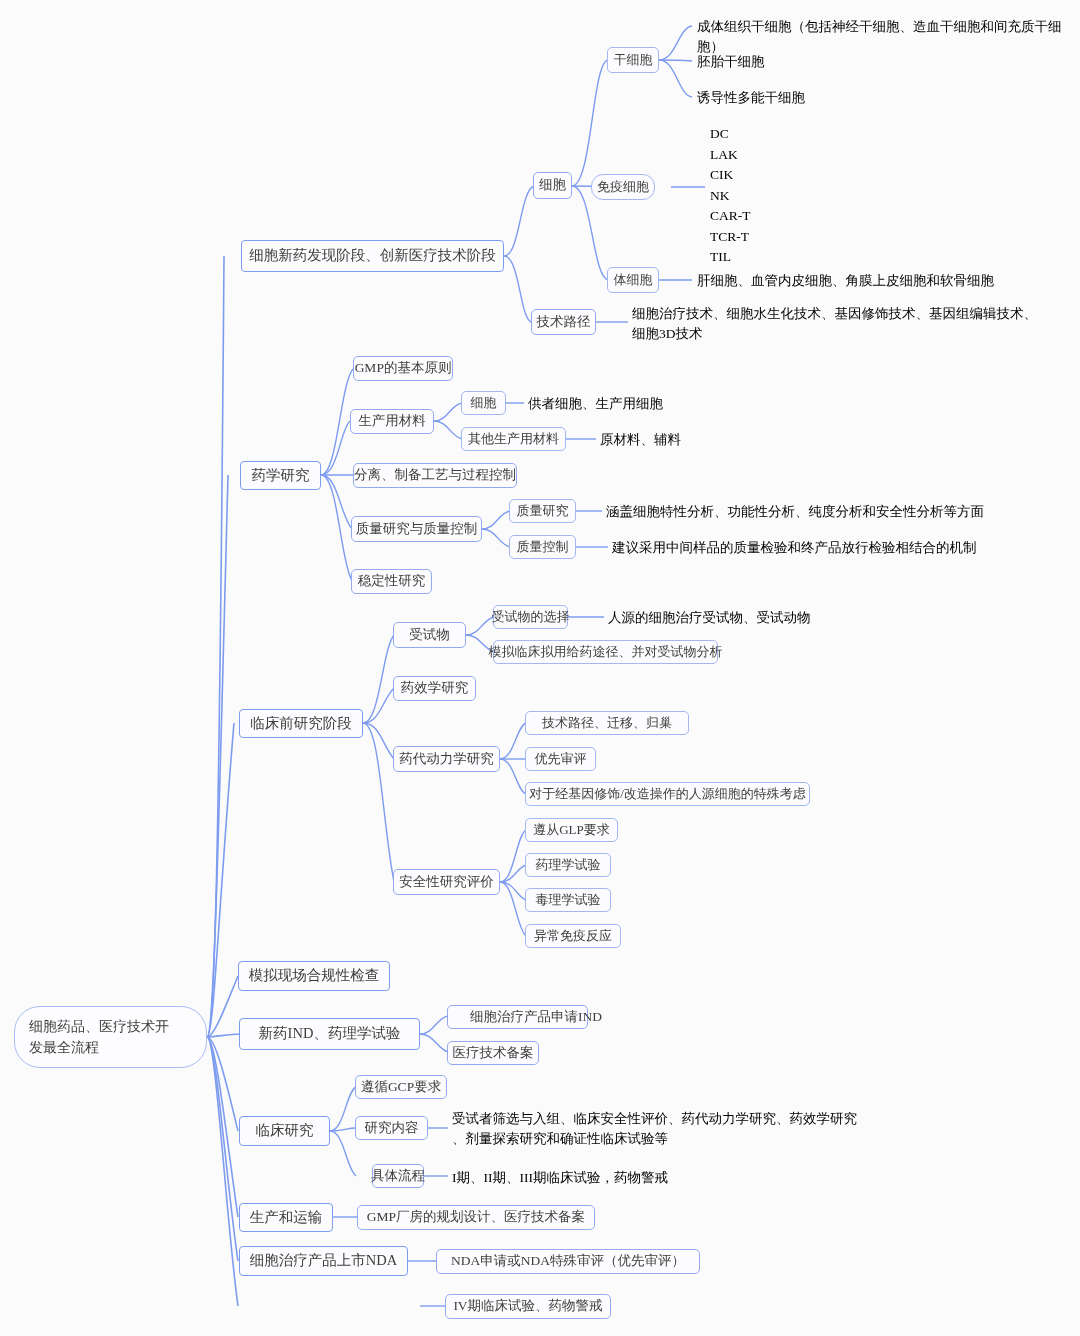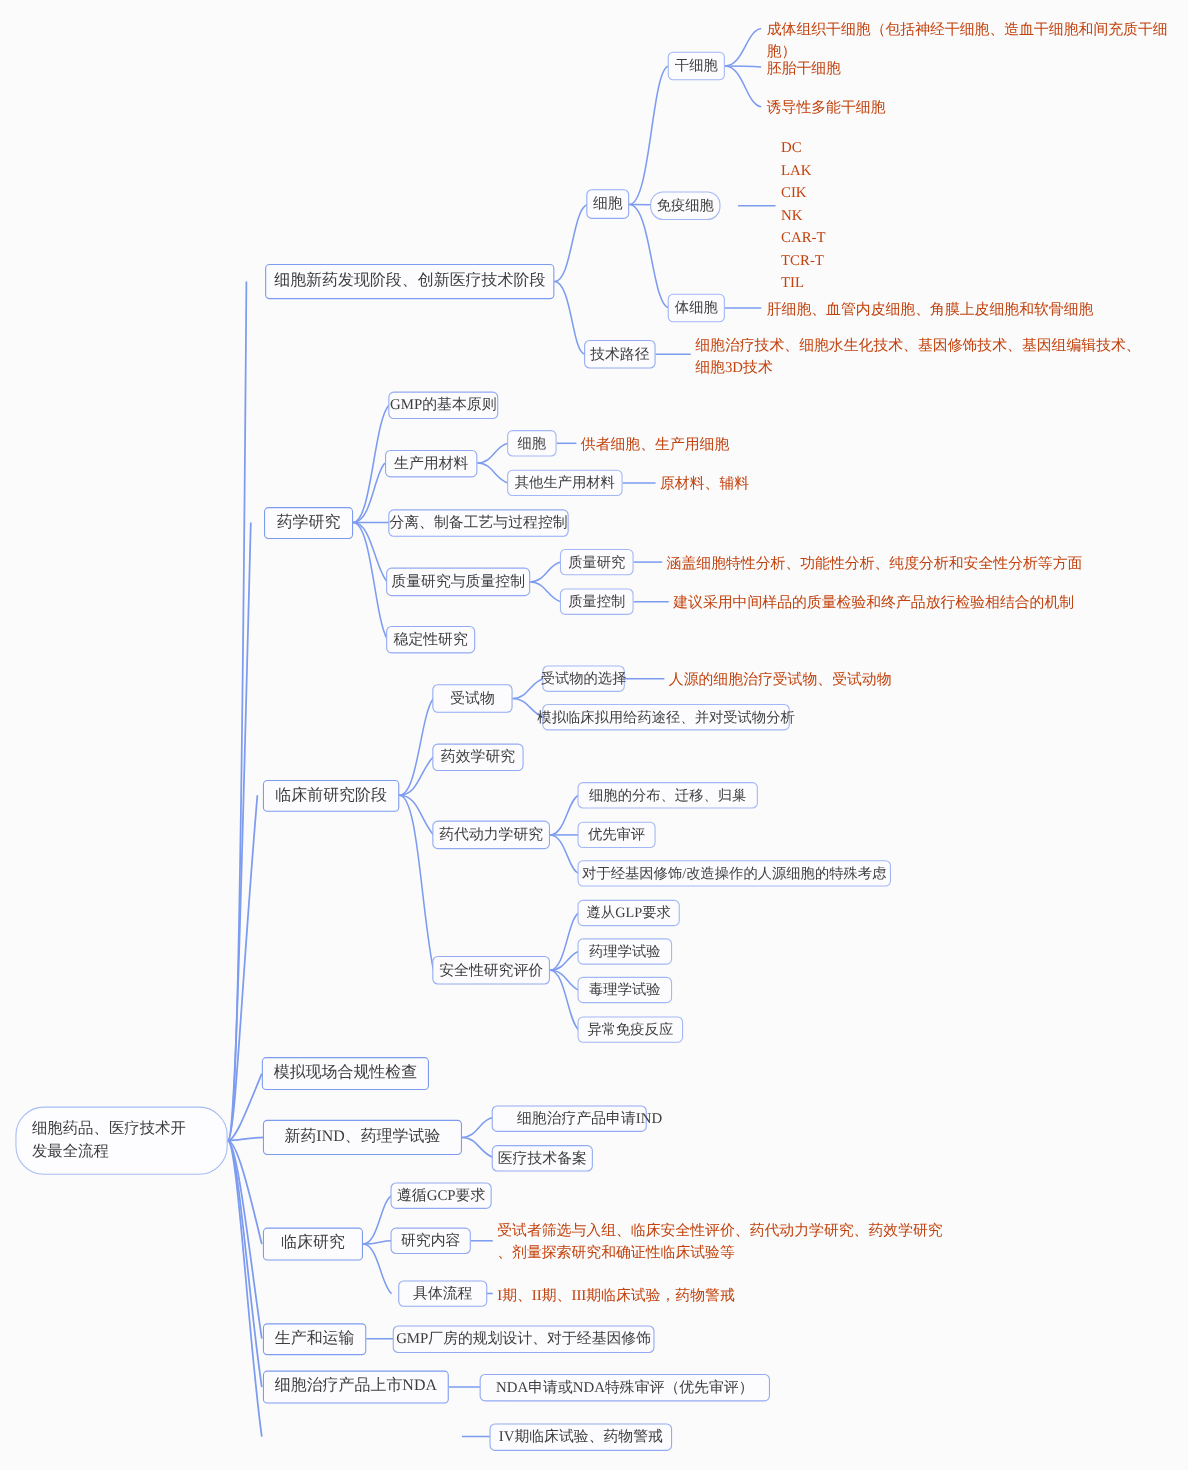"成体组织干细胞（包括神经干细胞、造血干细胞和间充质干细胞）" .leaf { color: #c2410c -> #000000 }
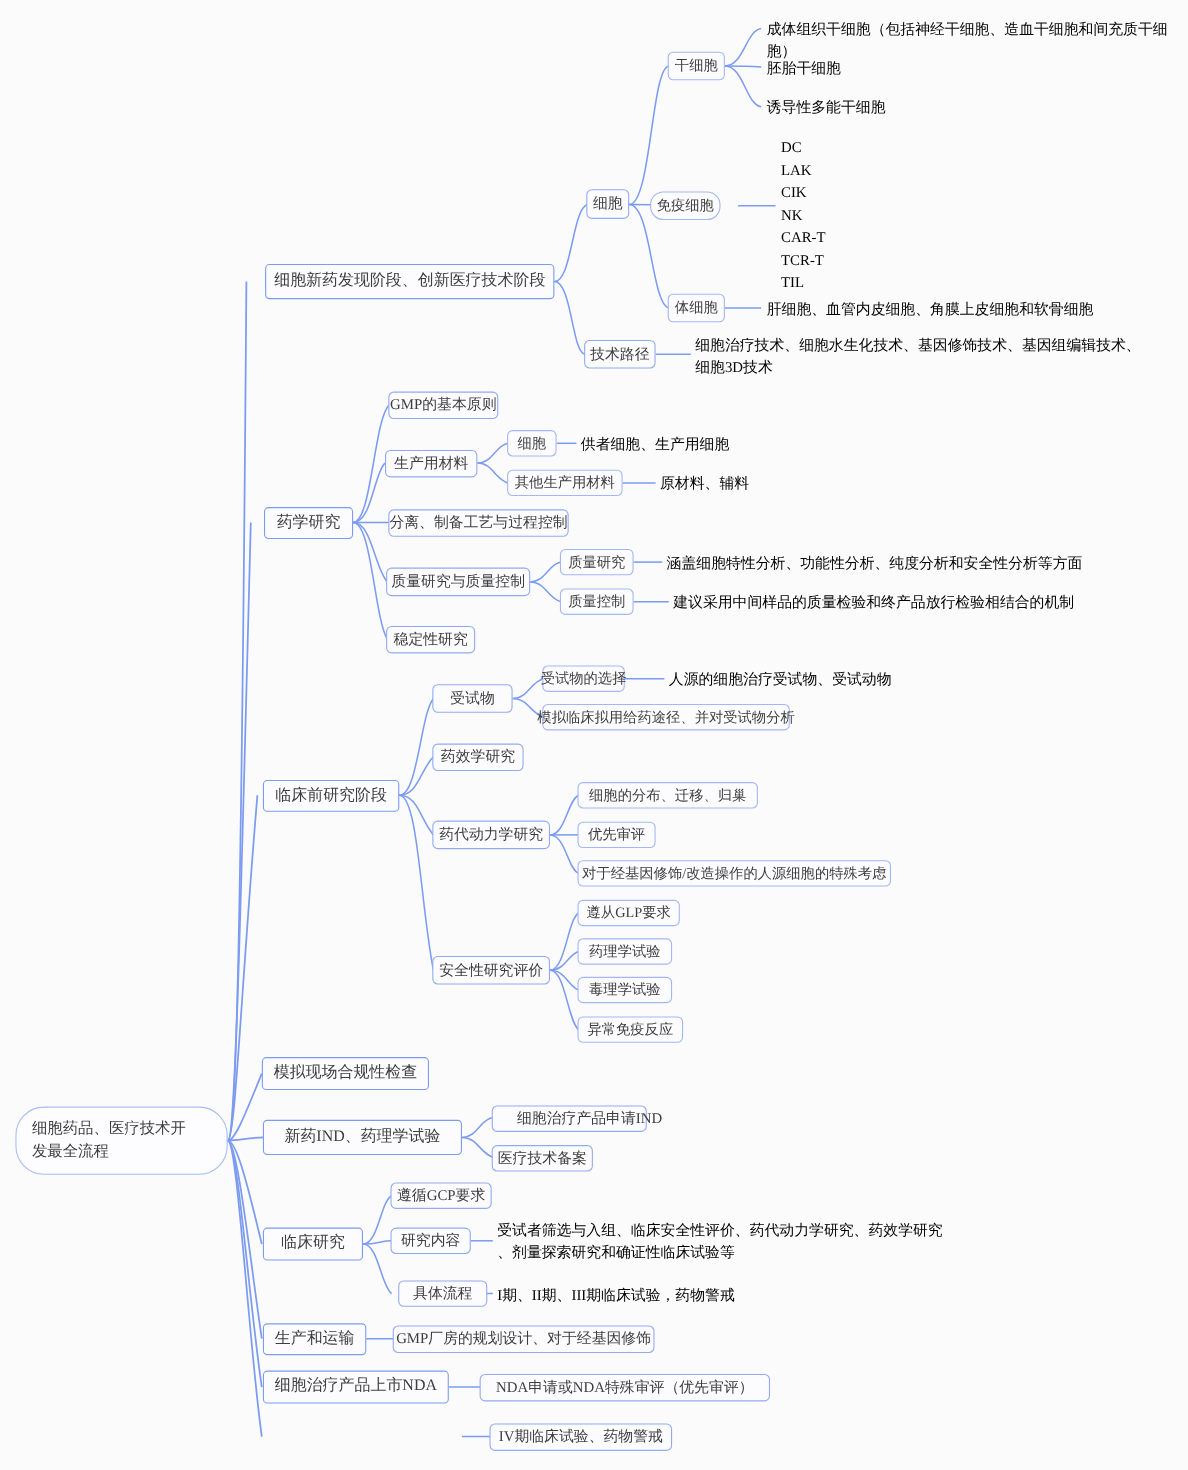"细胞的分布、迁移、归巢" span { text: 细胞的分布 -> 技术路径 }
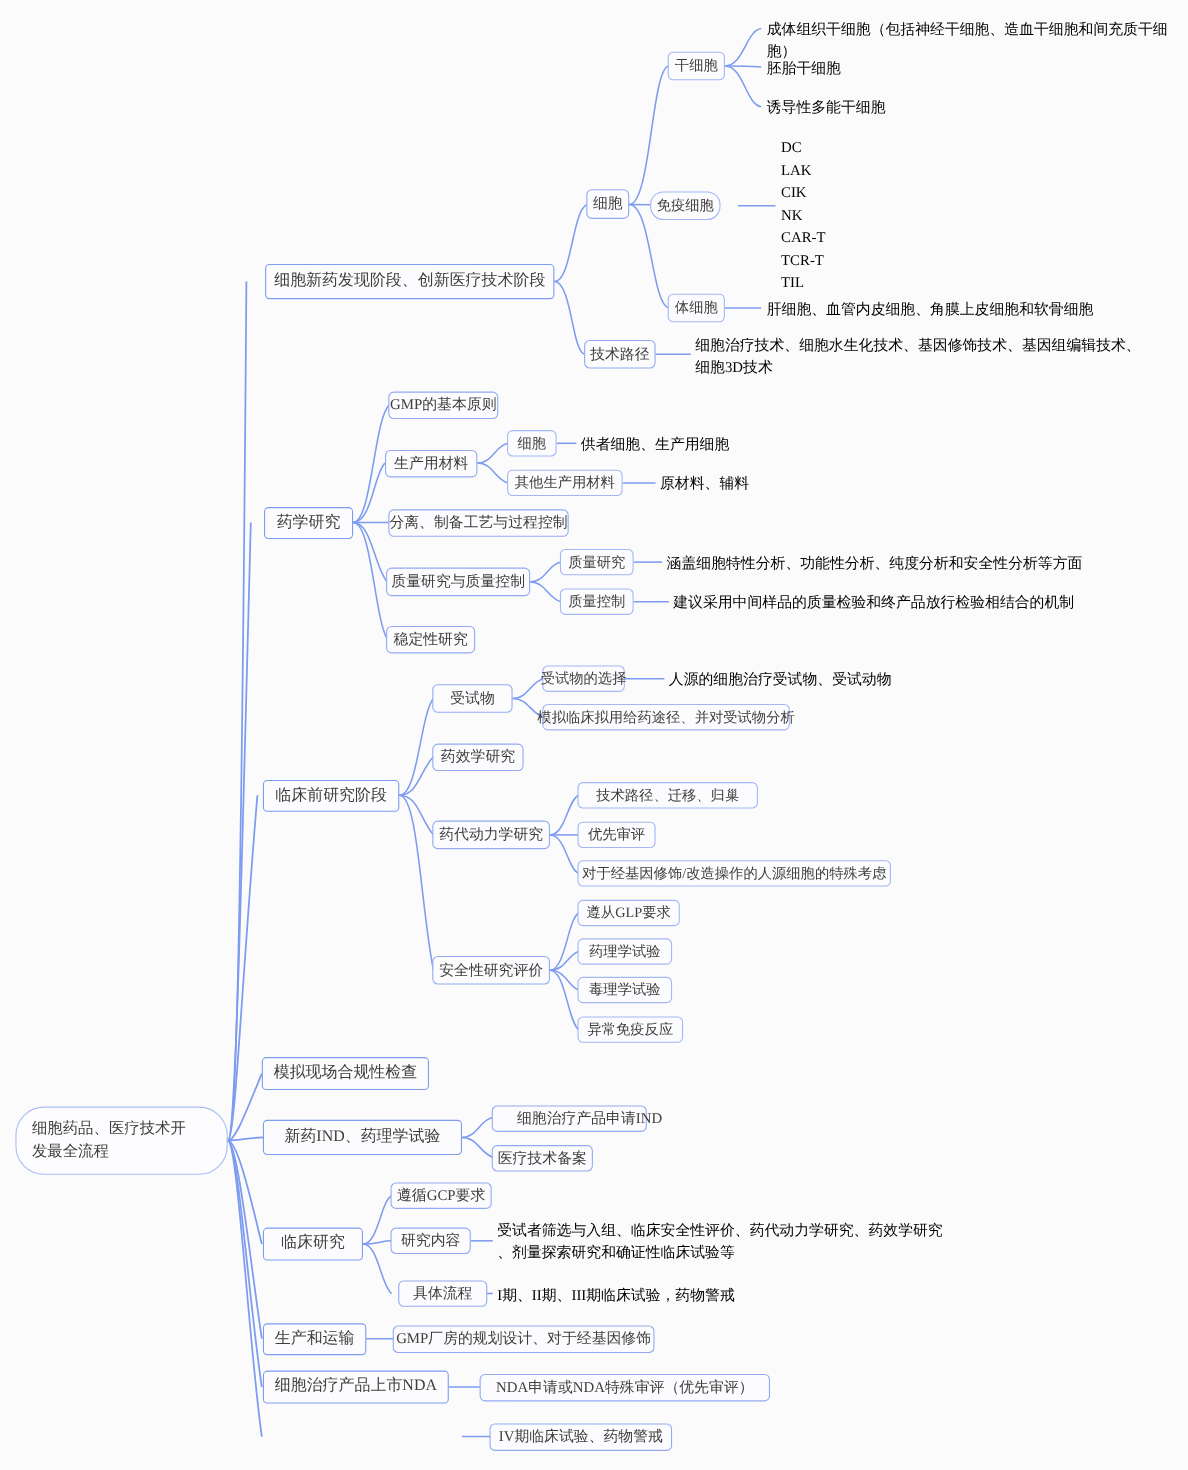"具体流程" div.node { left: 362px -> 372px; width: 81px -> 52px }
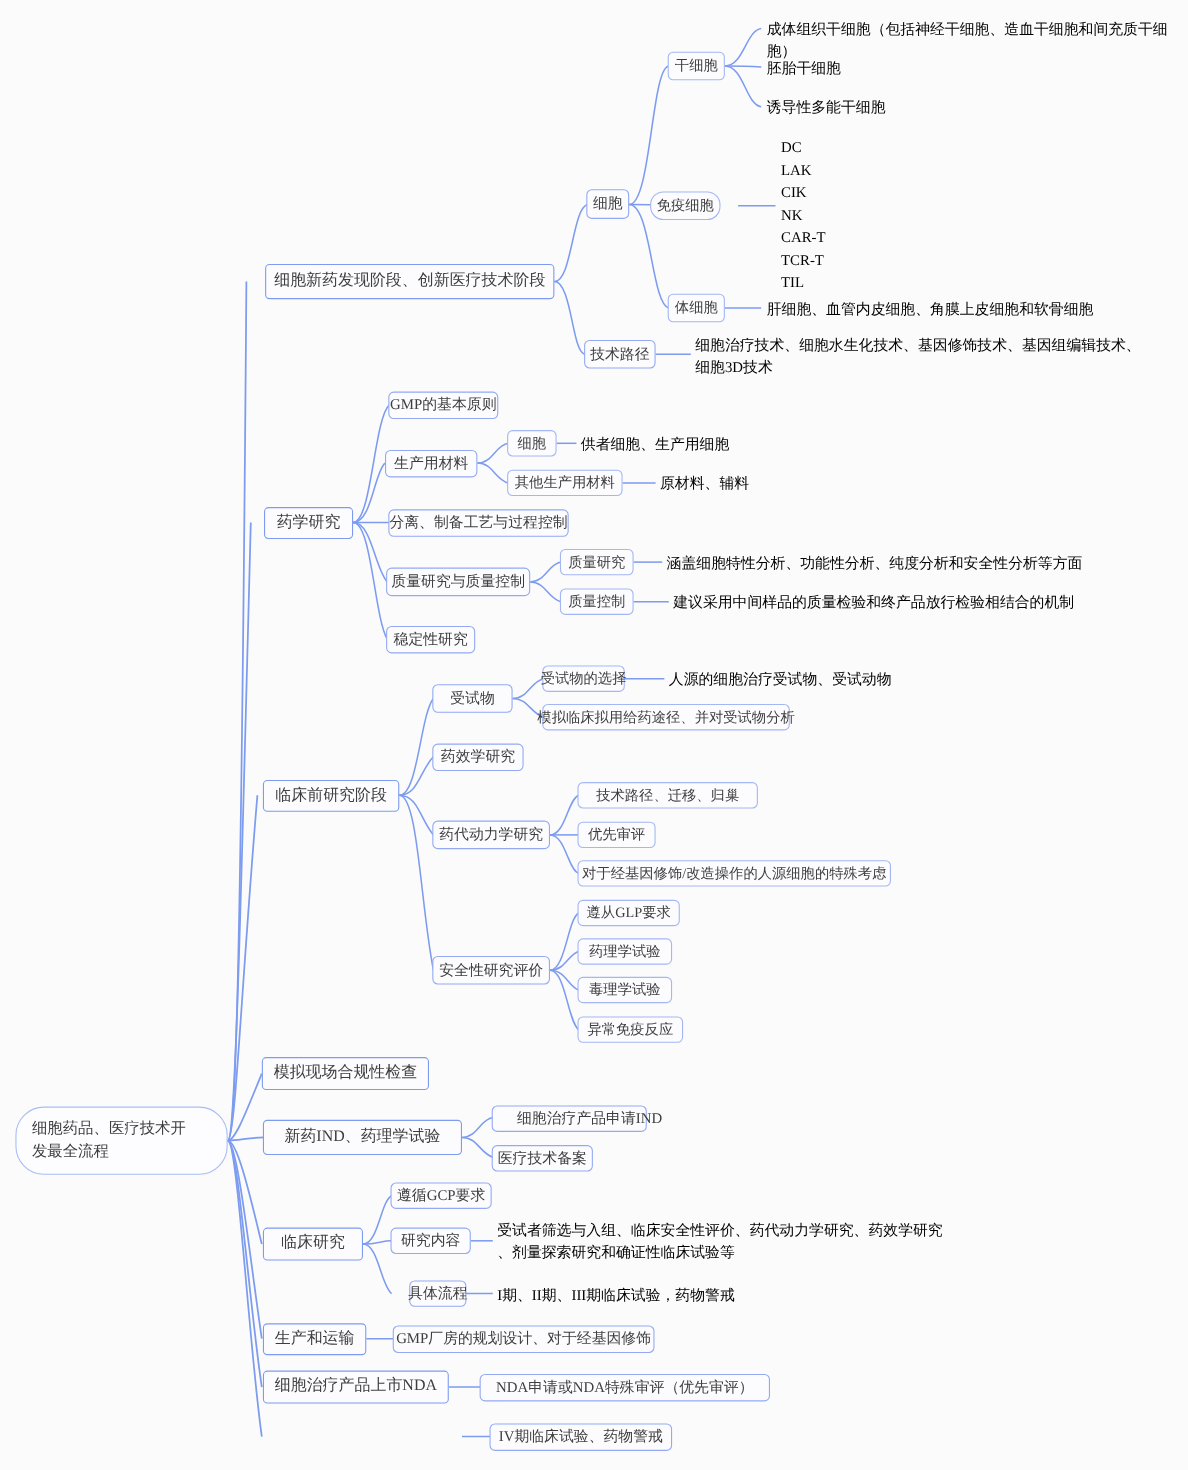"GMP厂房的规划设计、对于经基因修饰" span { text: 对于经基因修饰 -> 医疗技术备案 }
